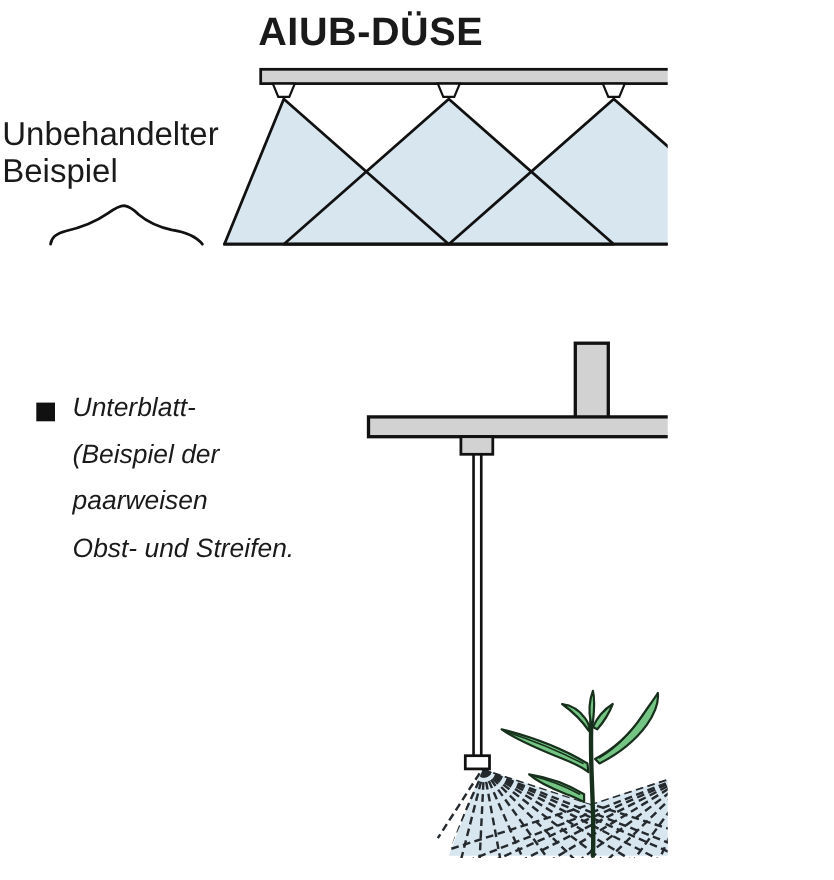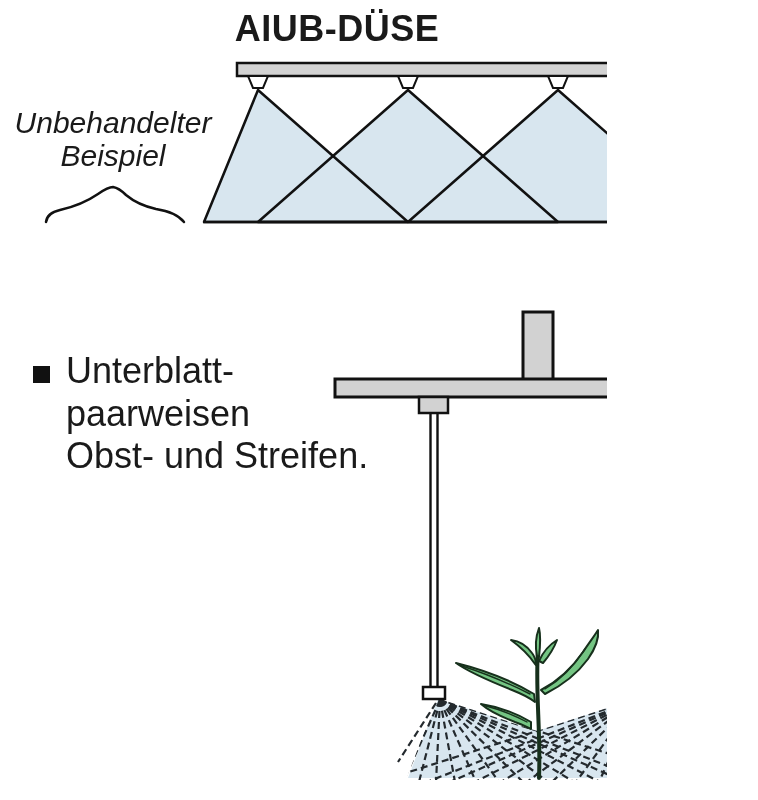"Unbehandelter" .strip-label { font-style: italic -> none; text-align: center -> none }
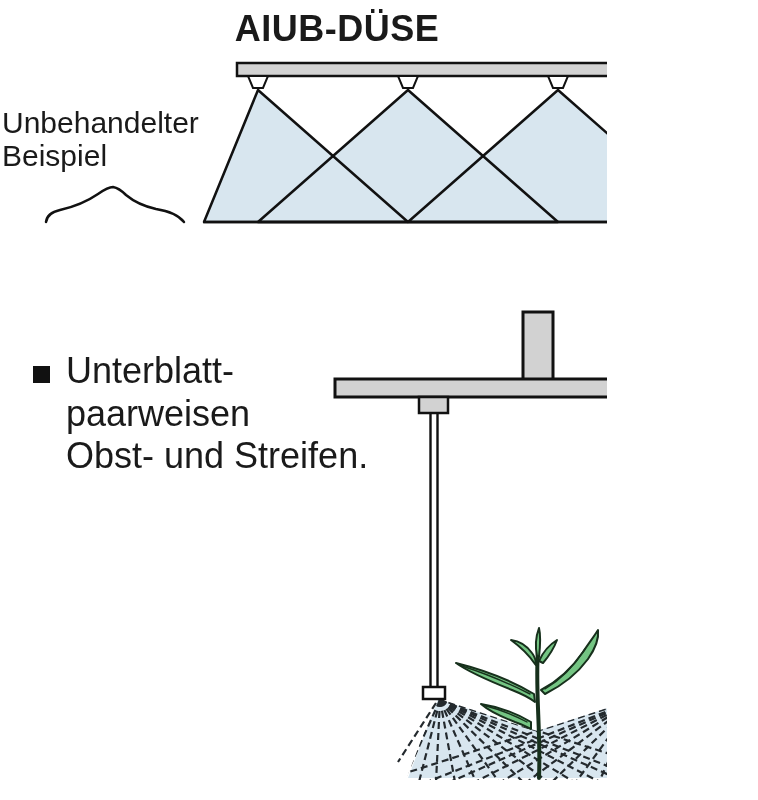"Unterblatt-" .caption { font-size: 36px -> 24px; font-style: none -> italic }
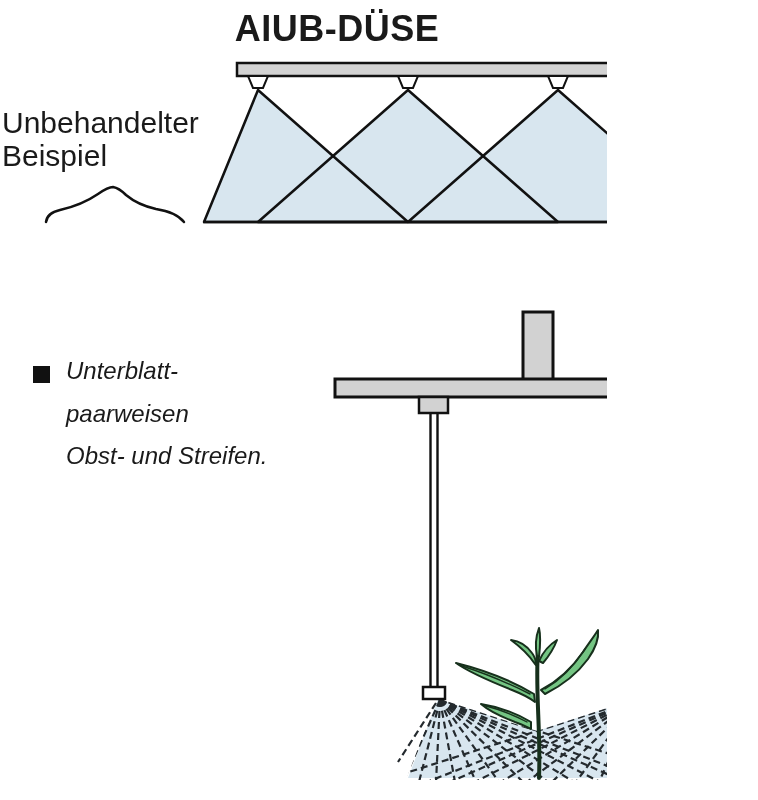"(Beispiel der" div { html: none -> <div>(Beispiel der</div> }
